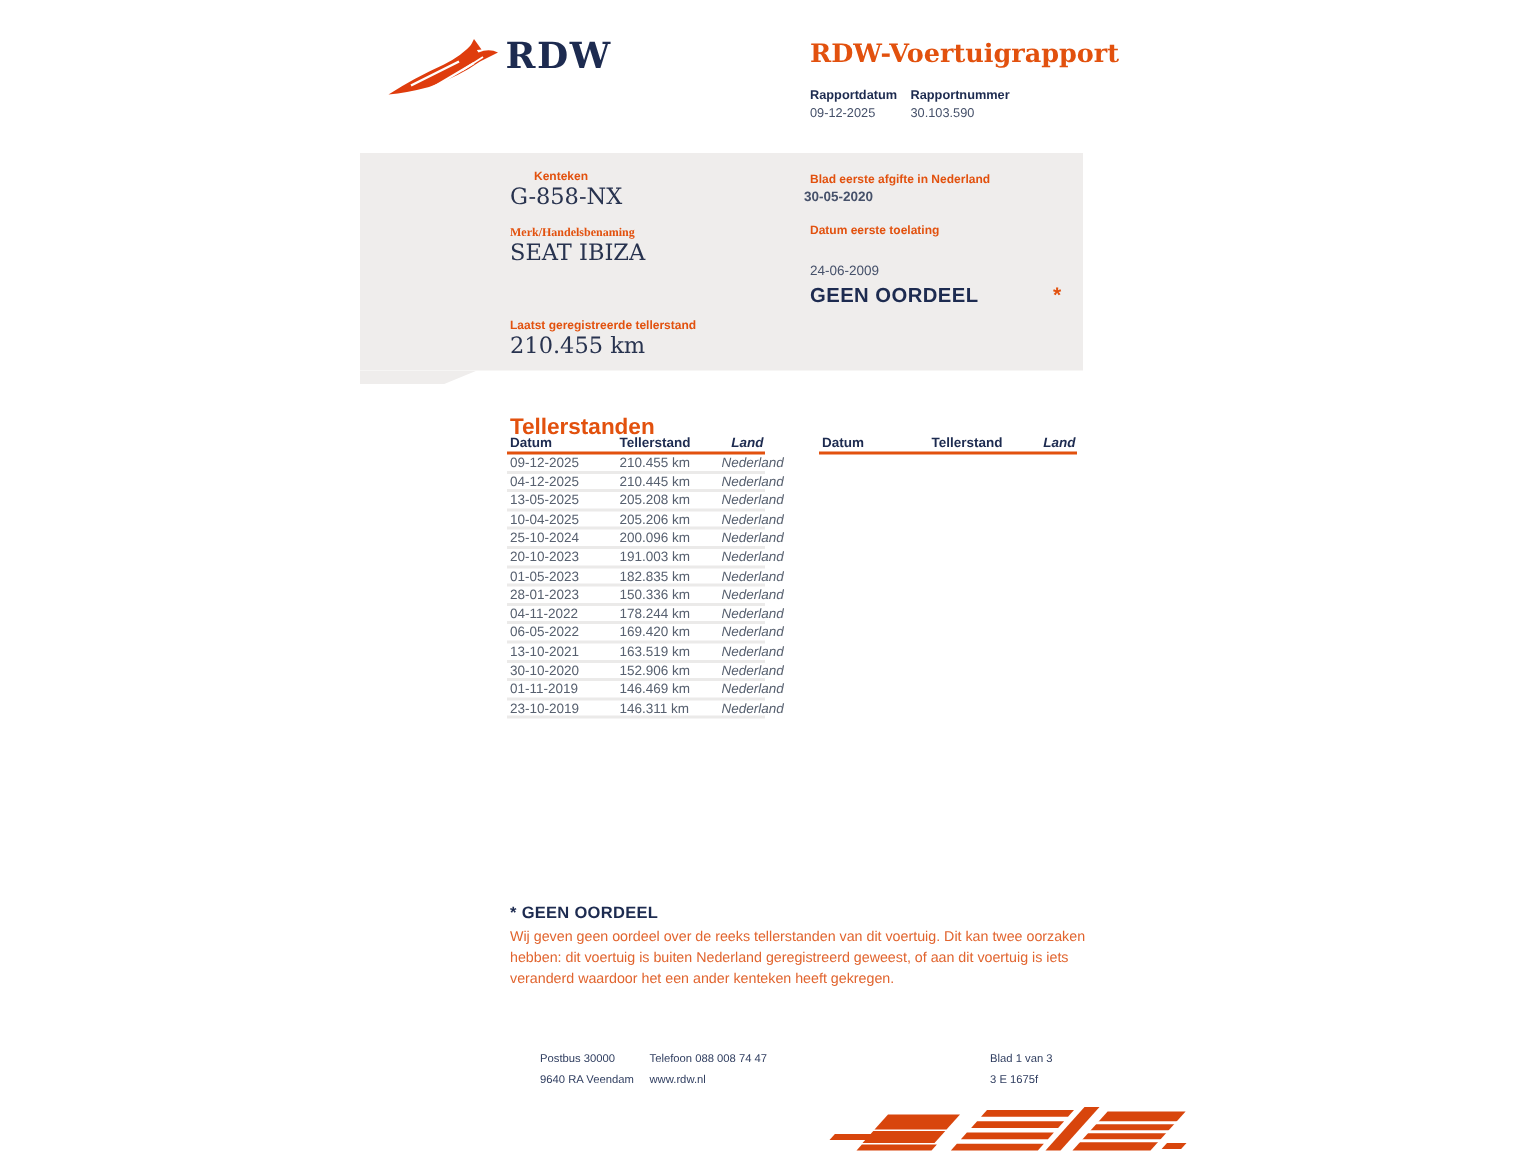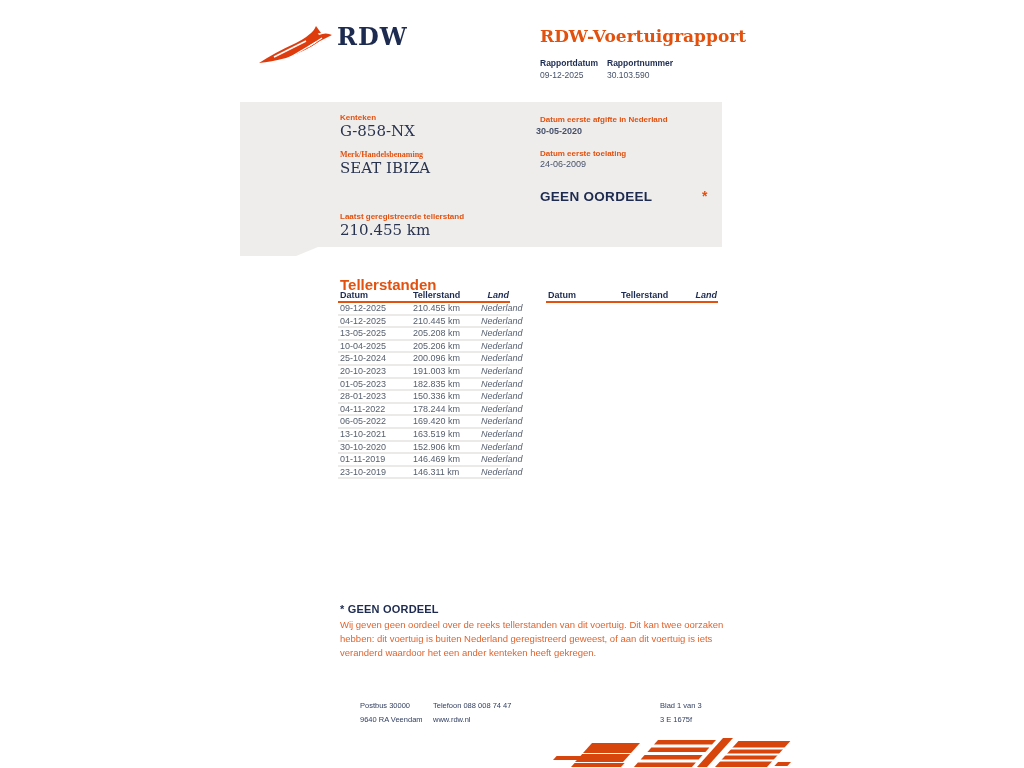"Kenteken" .lab-kenteken { left: 100px -> 116px }
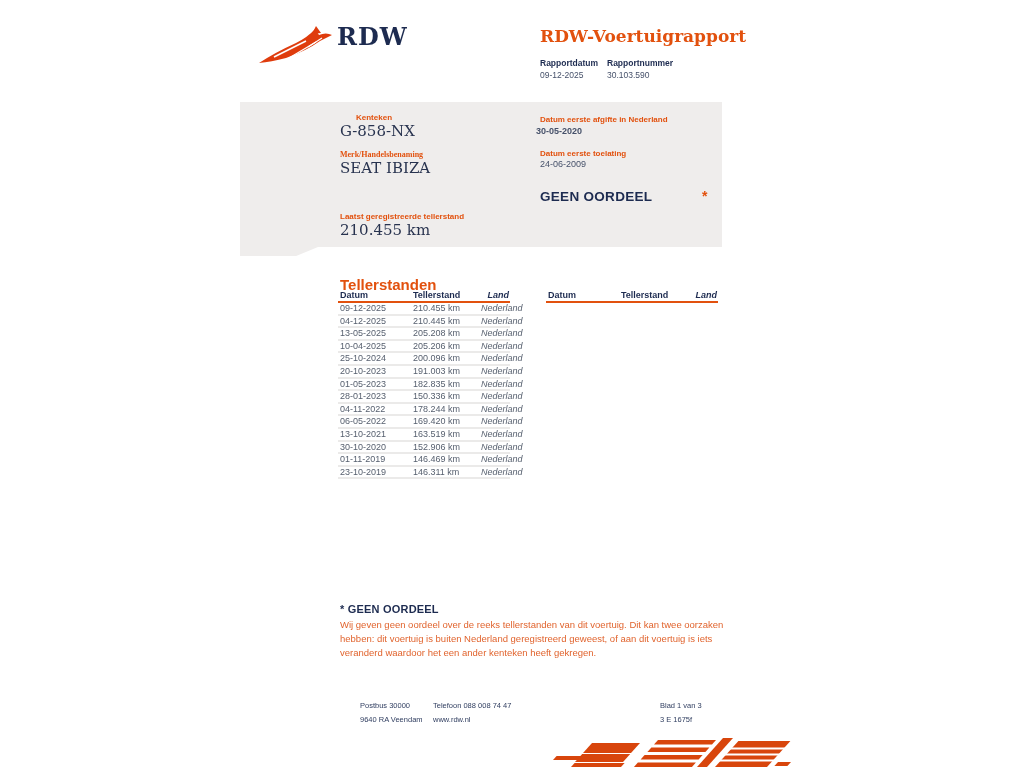"Datum eerste afgifte in Nederland" div.olabel { text: Datum -> Blad }
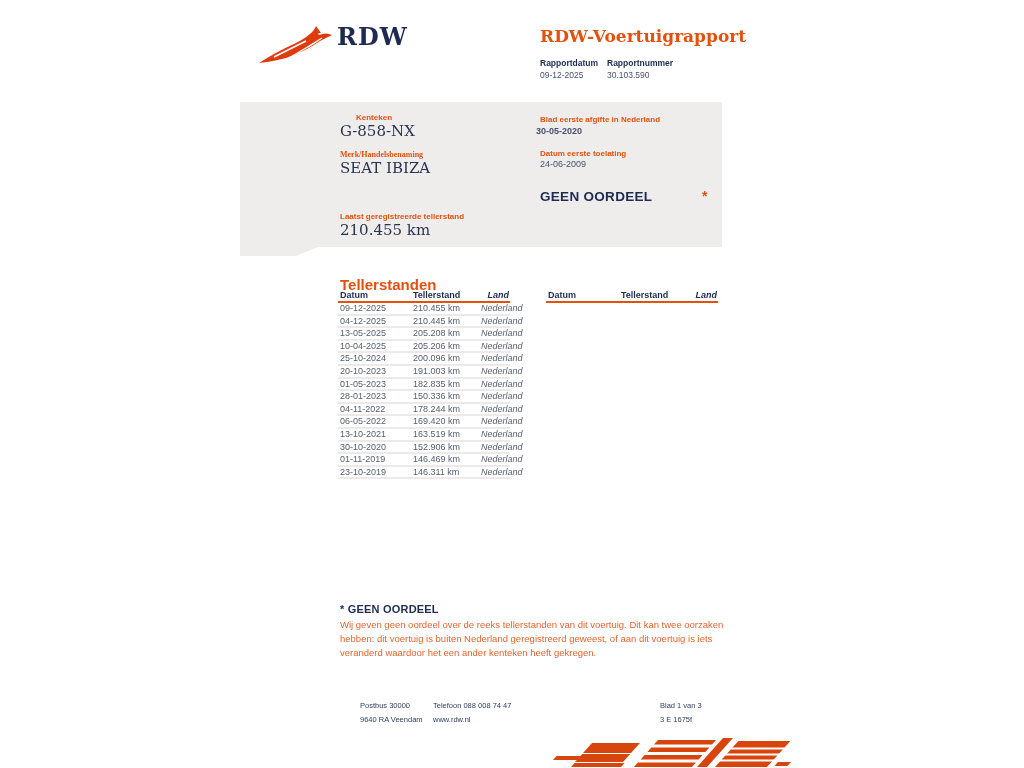"24-06-2009" .val-toelating { top: 57px -> 73px }
